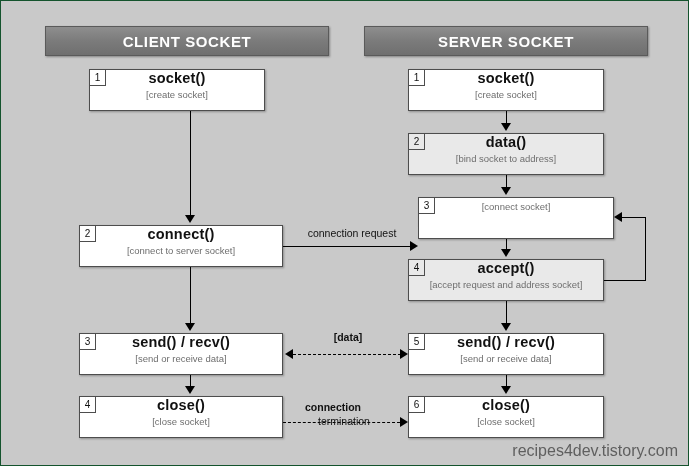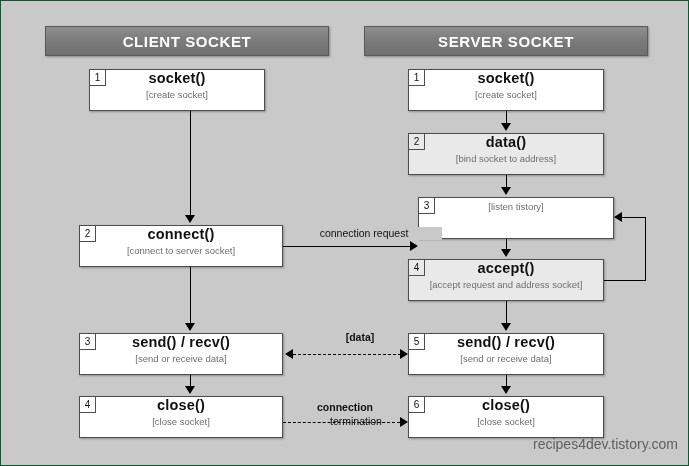"[listen tistory]" div.sub { text: listen tistory -> connect socket }
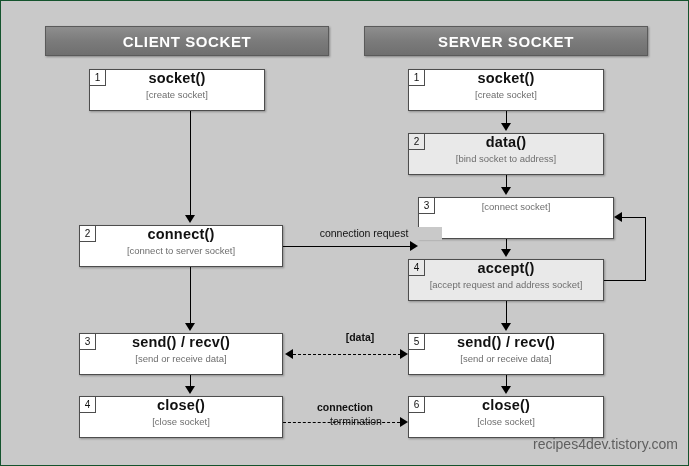"connection request" .lbl { padding: 0 14px -> 0 2px }
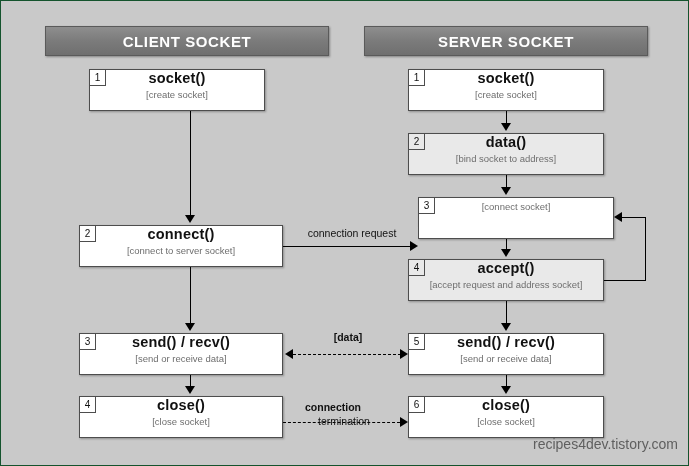"recipes4dev.tistory.com" .watermark { bottom: 13px -> 5px; font-size: 14px -> 16px }
